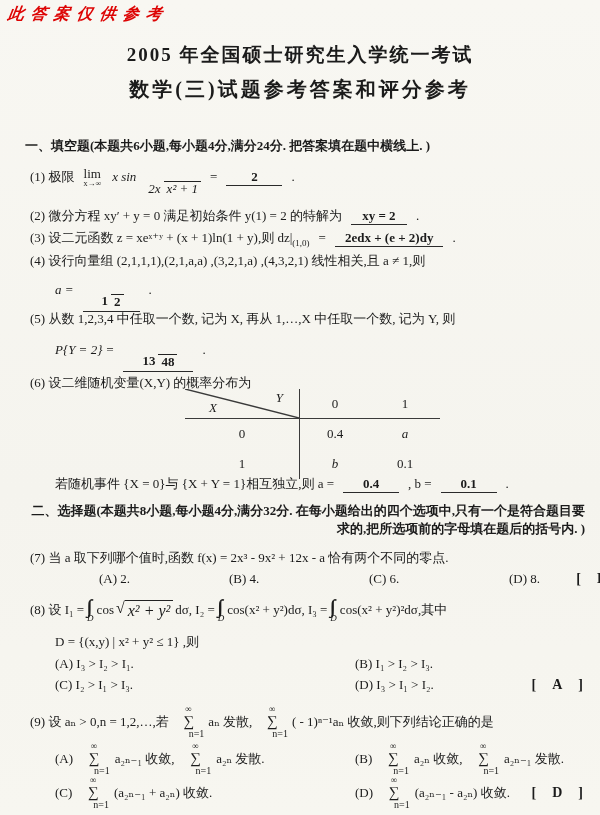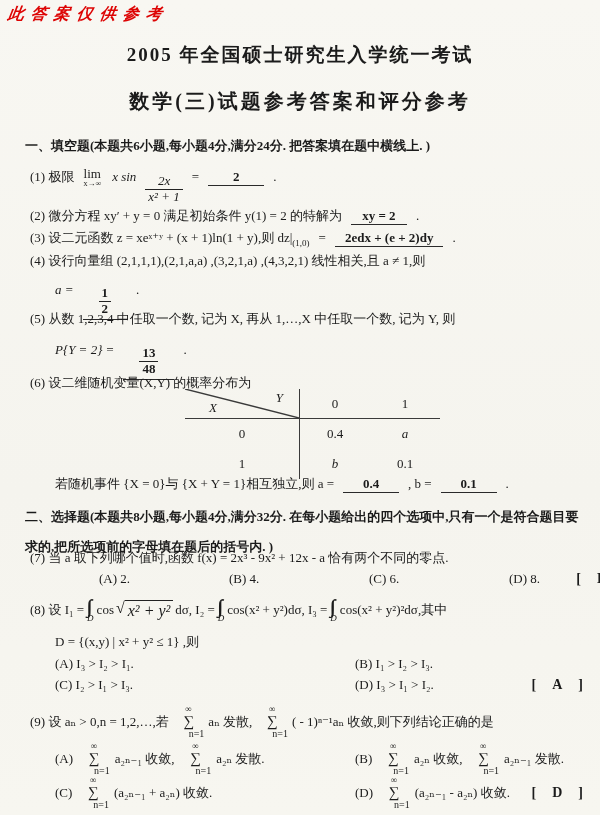"数学(三)试题参考答案和评分参考" .title2 { margin-top: 12px -> none }
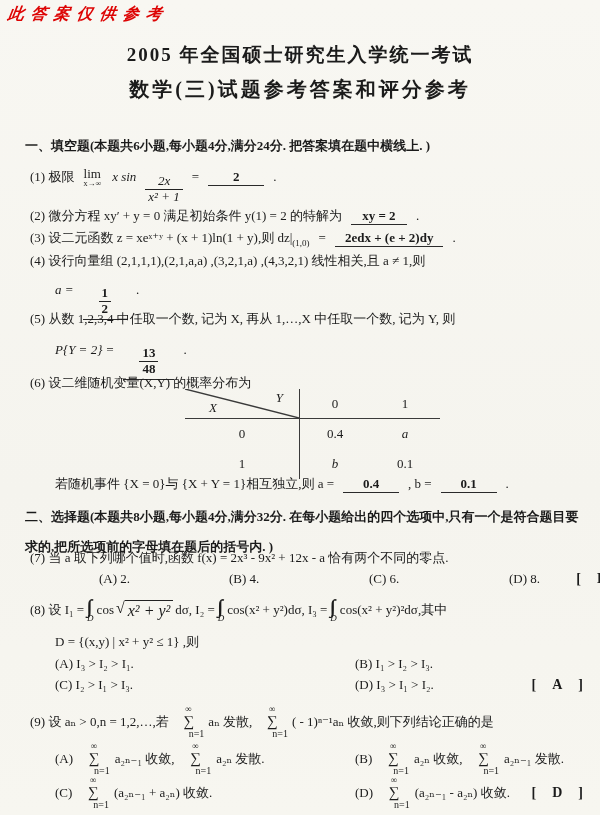"2x" .frac { flex-direction: column -> row }
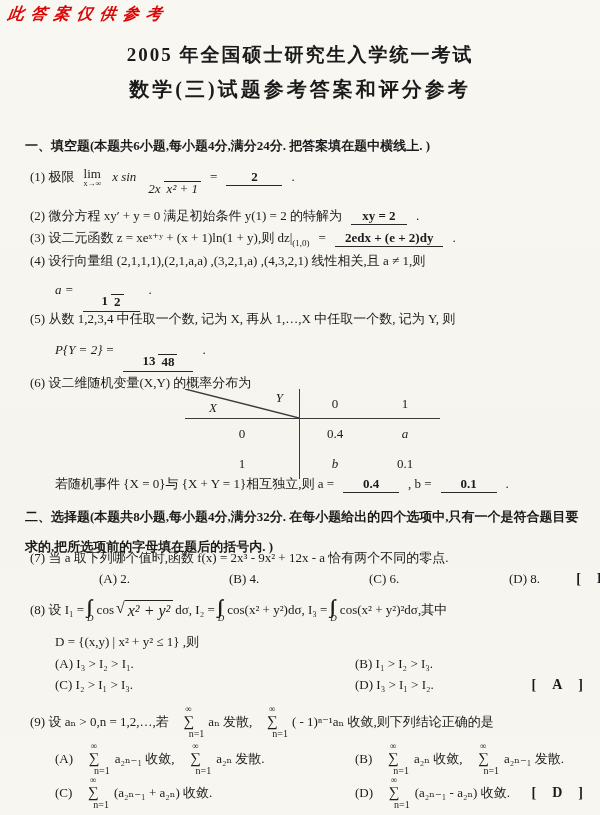"二、选择题(本题共8小题,每小题4分,满分32分." .s2header { line-height: 30px -> 18px; text-align: none -> right }
